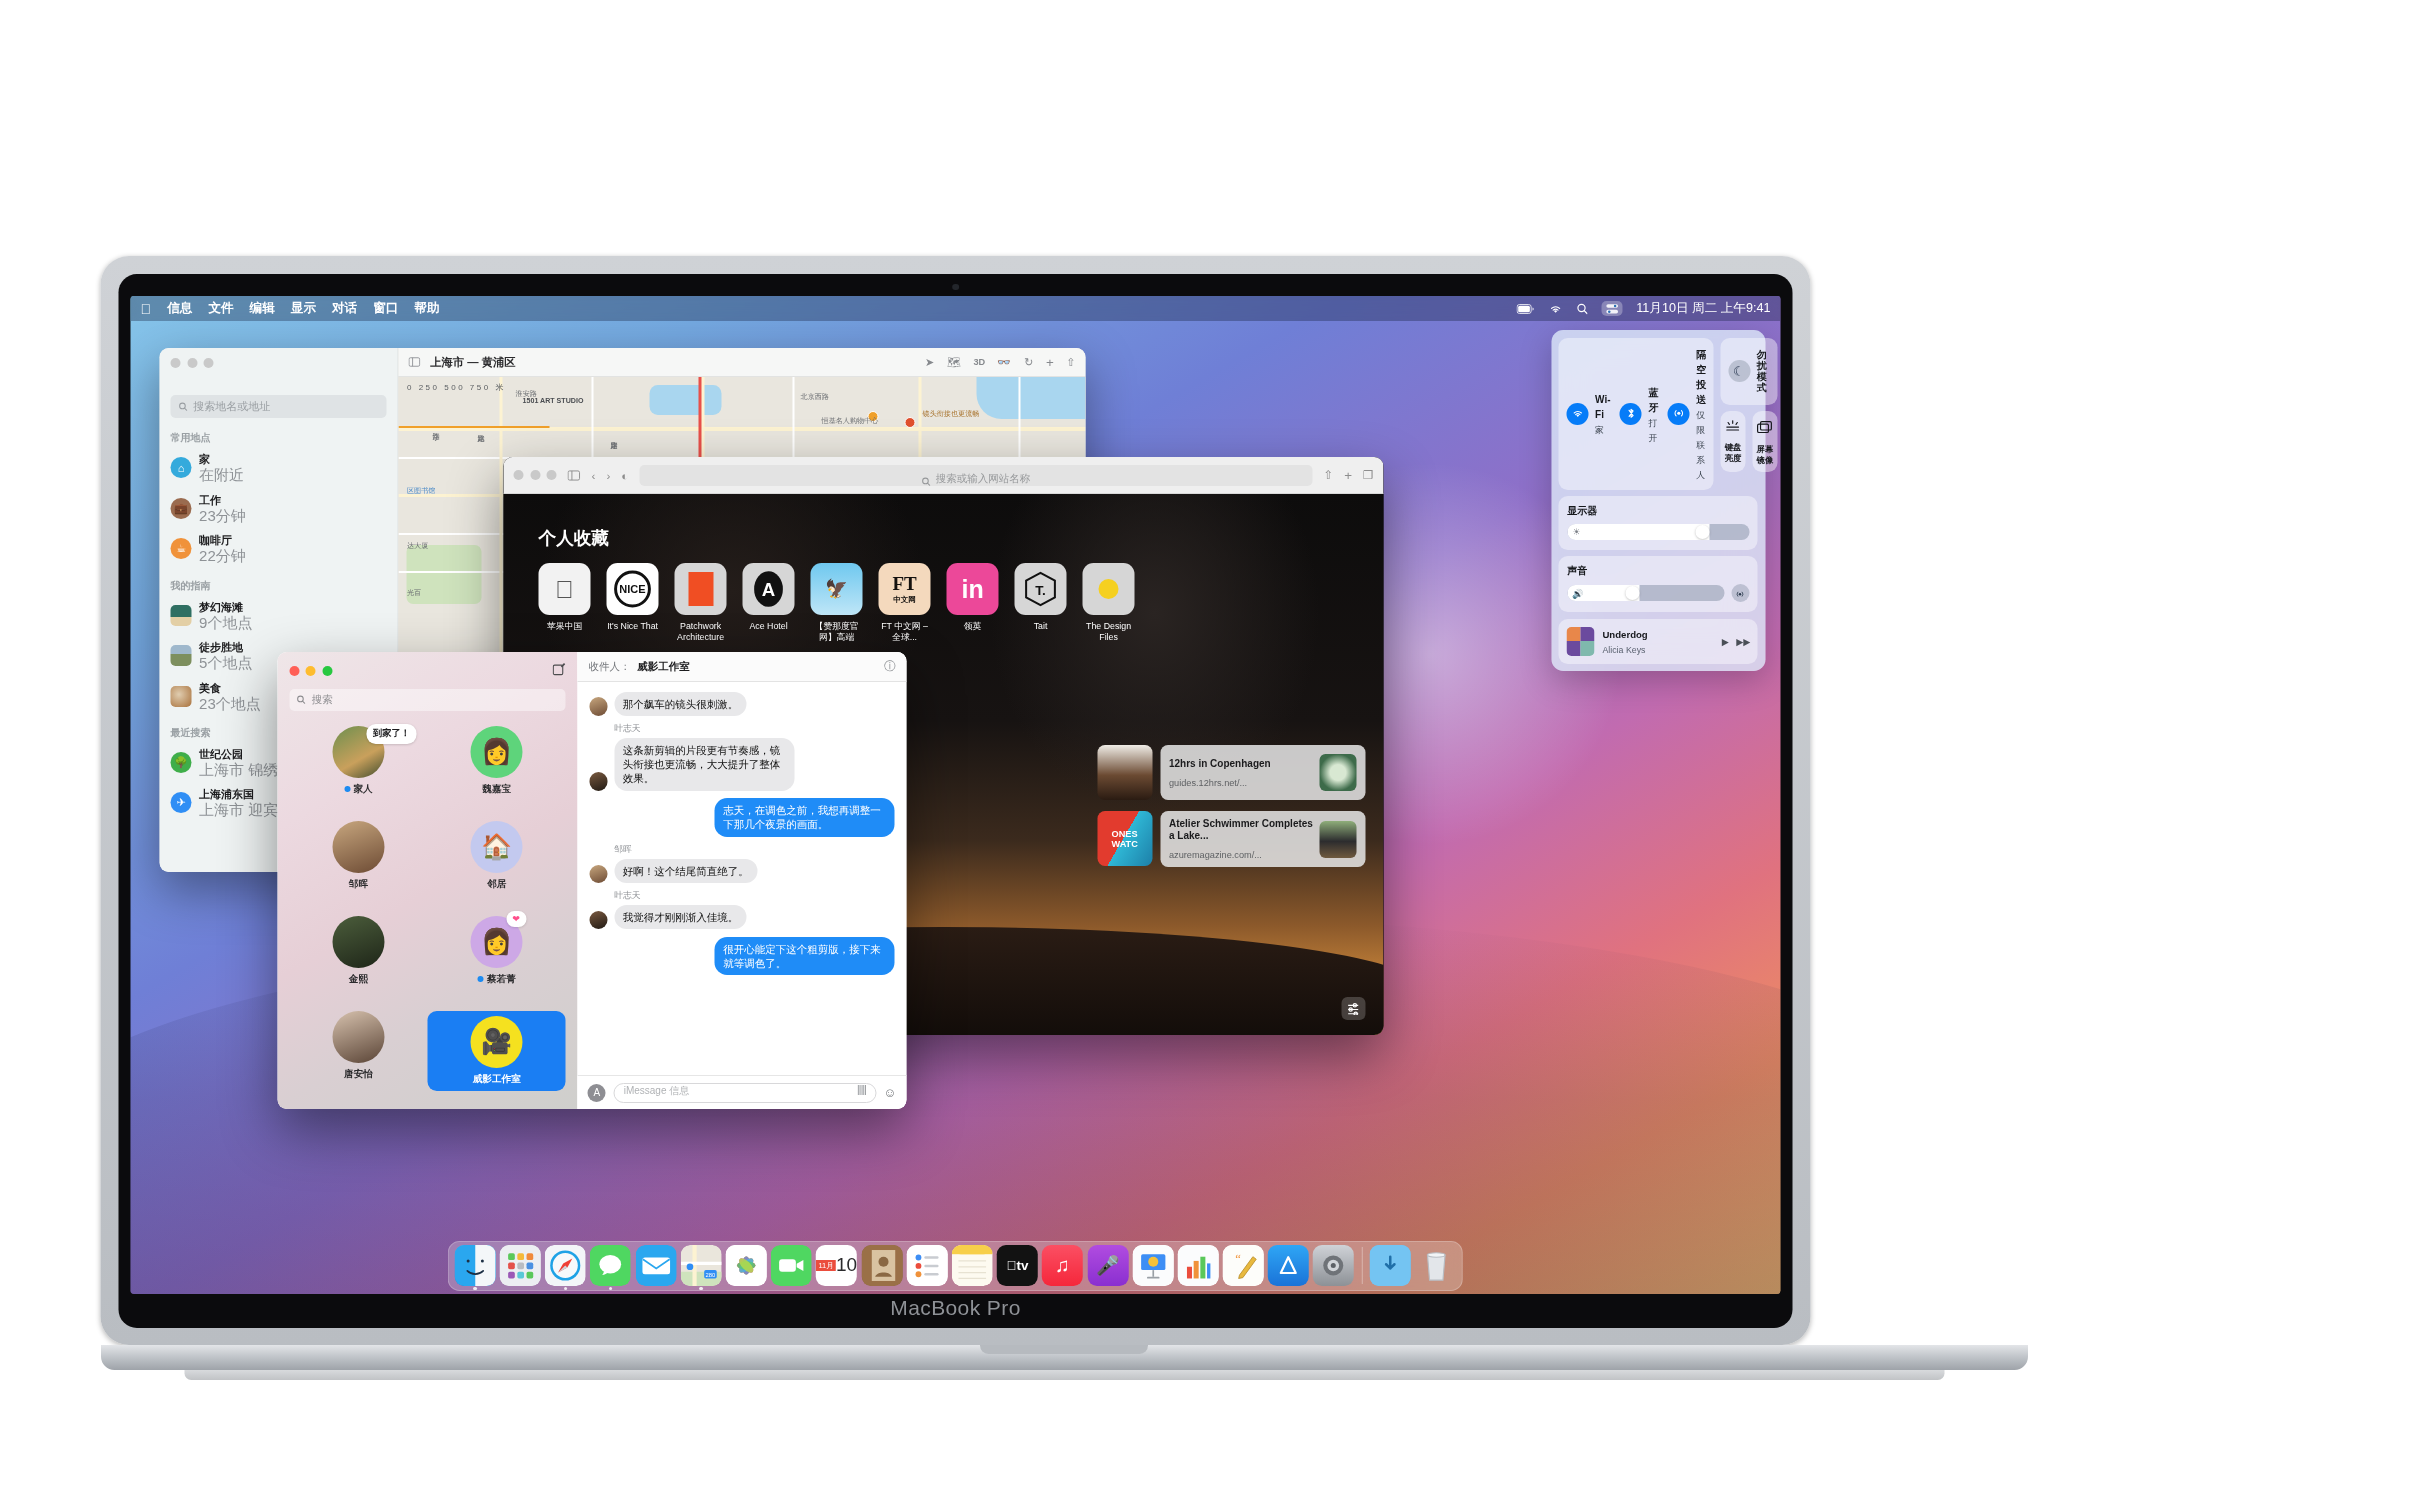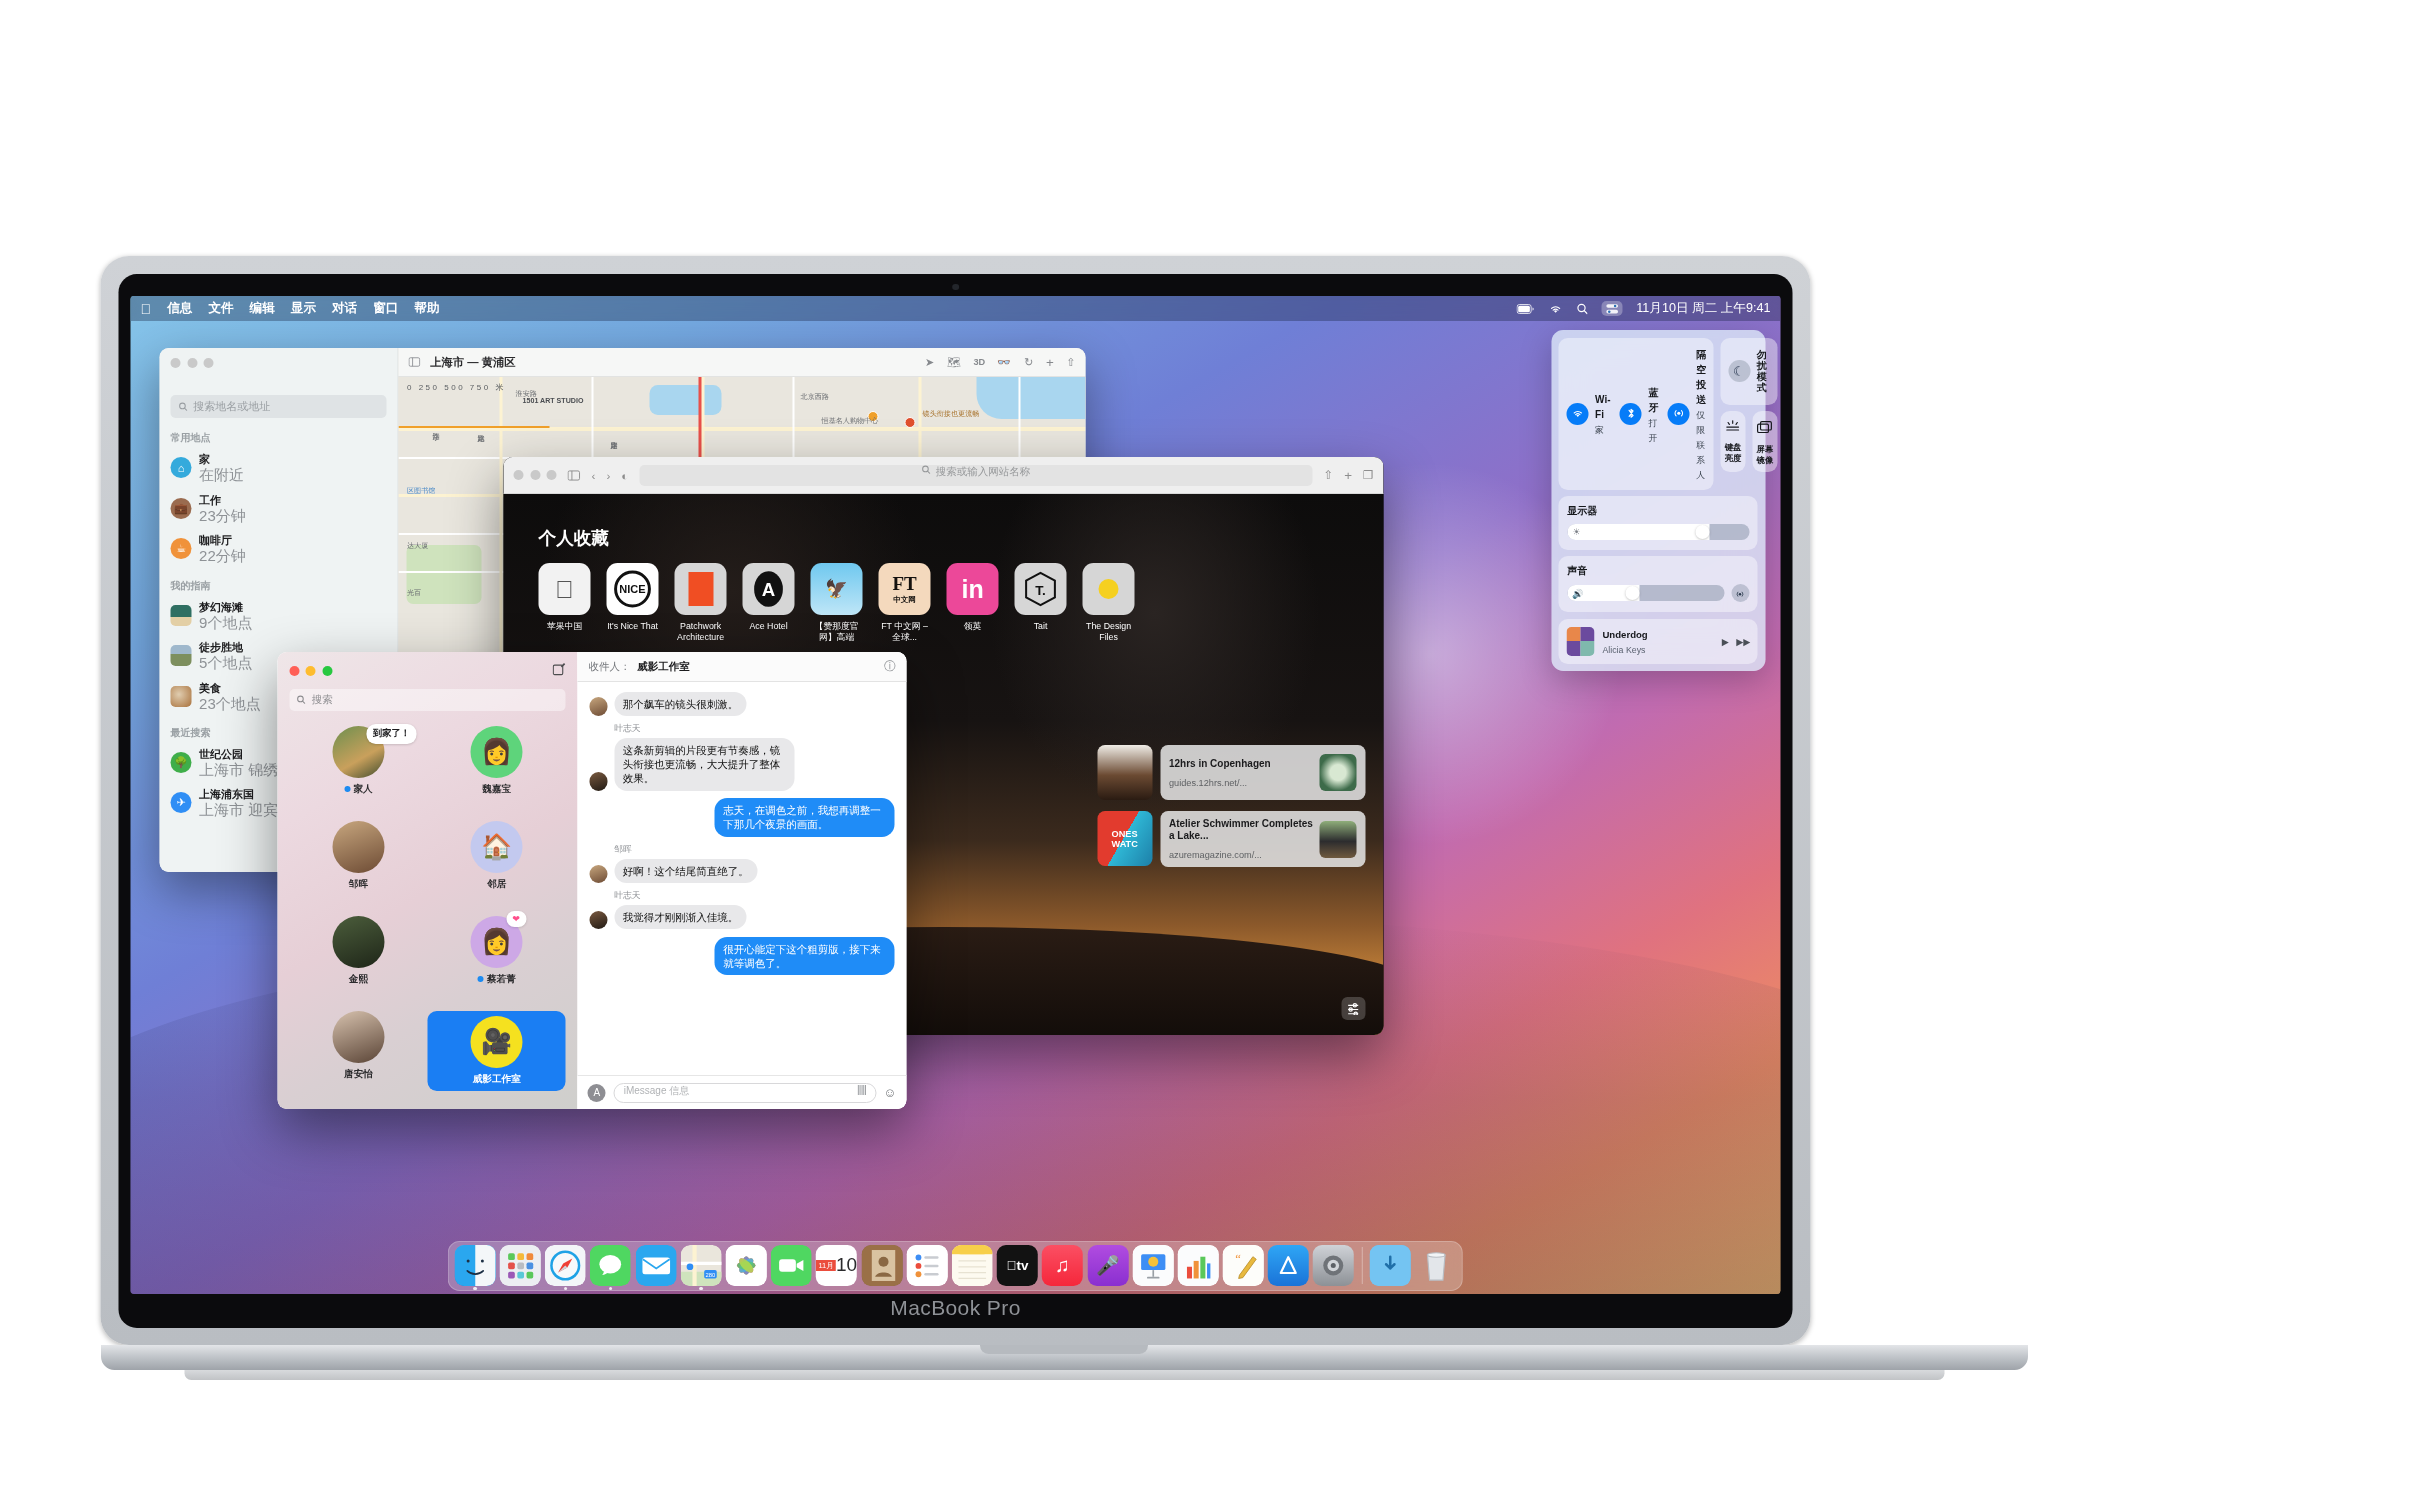"搜索或输入网站名称" .sf-url { align-items: flex-start -> flex-end }
